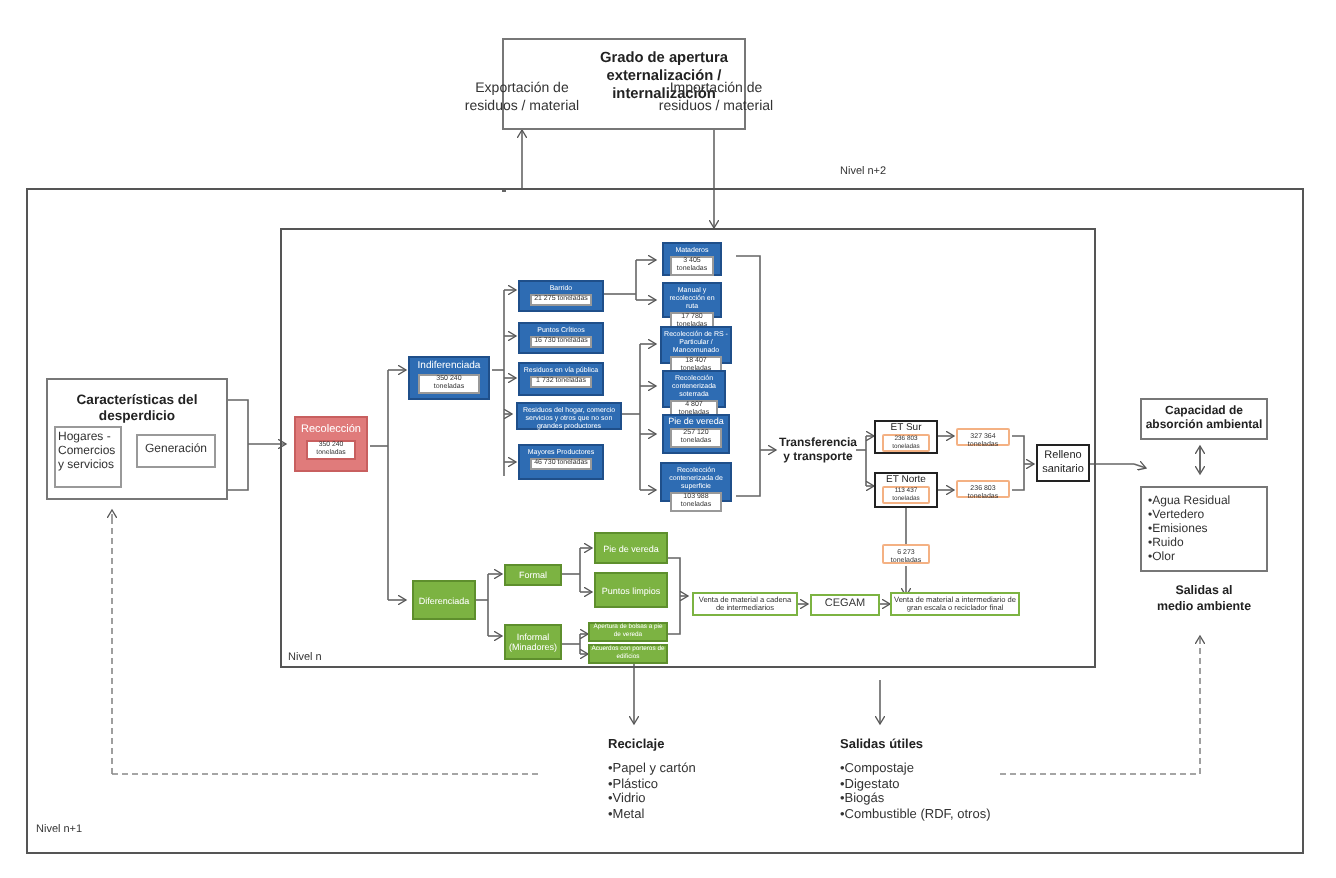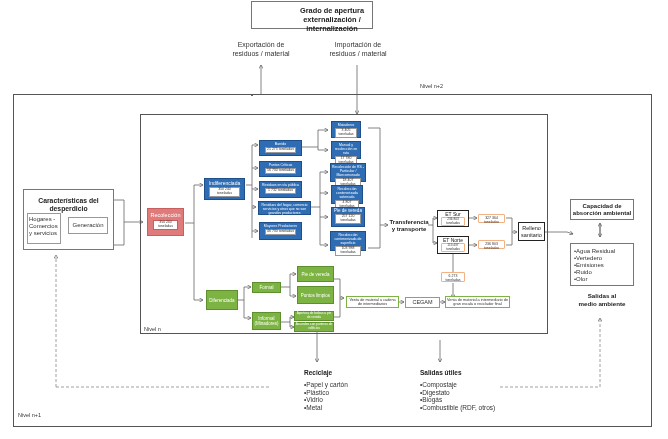"Grado de apertura" div.box { height: 28px -> 46px; top: 1px -> 19px }
